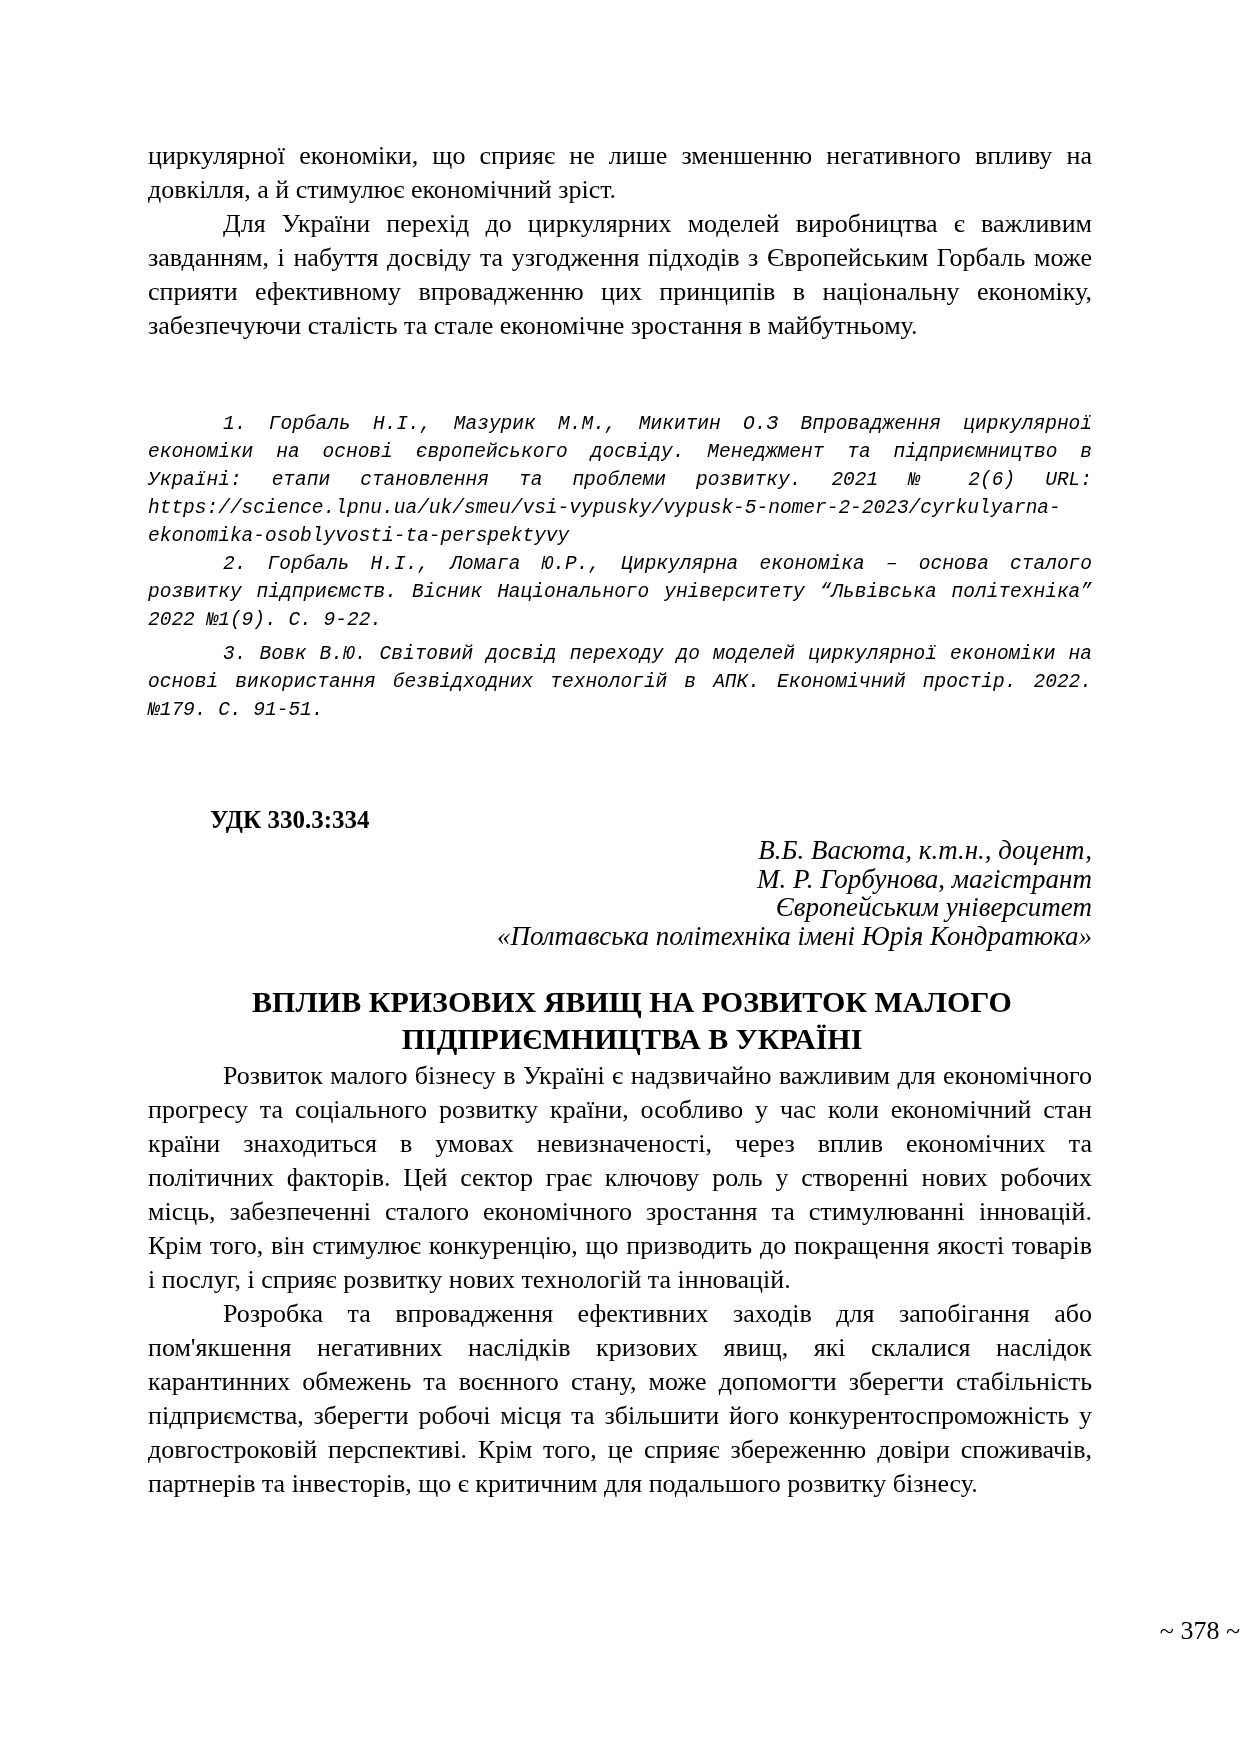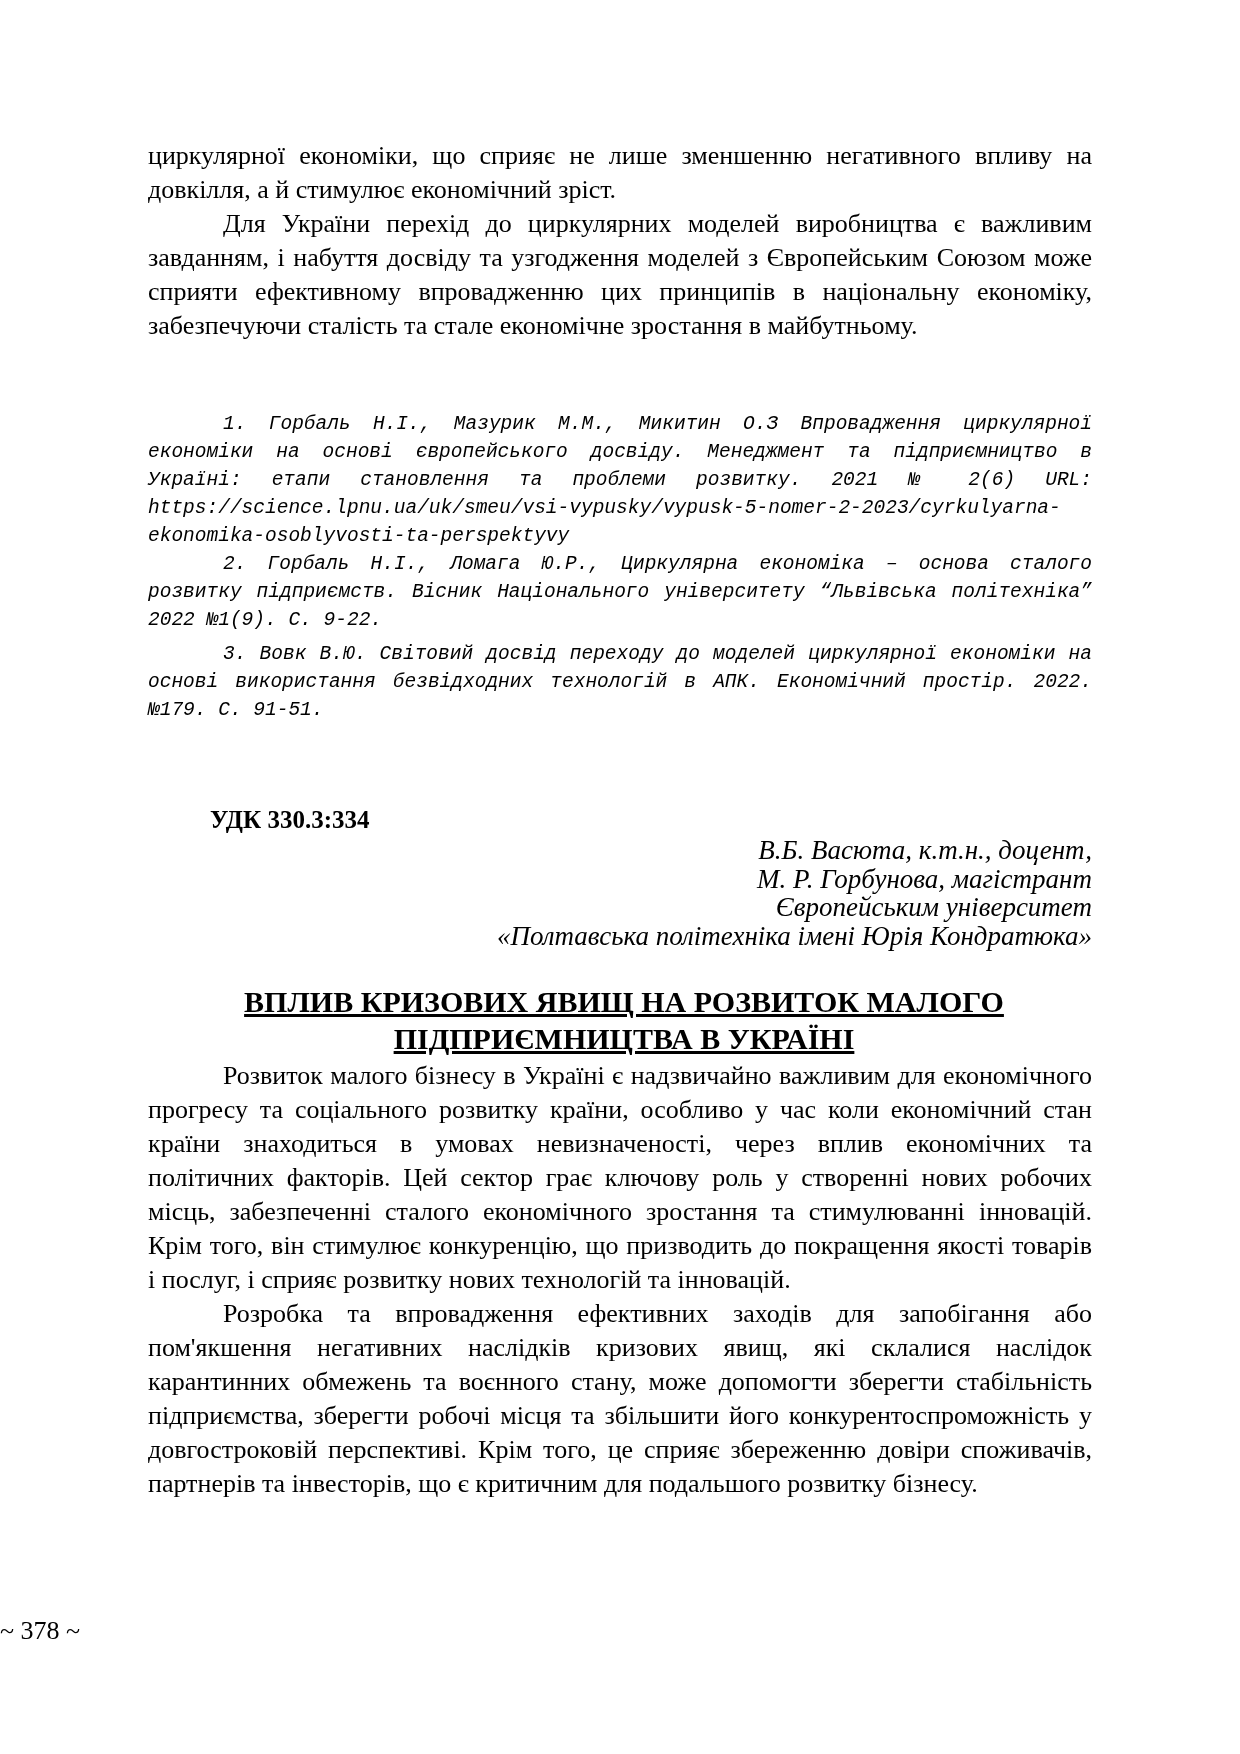"Для України перехід до циркулярних" p.para { text: моделей з Європейським Союзом -> підходів з Європейським Горбаль }
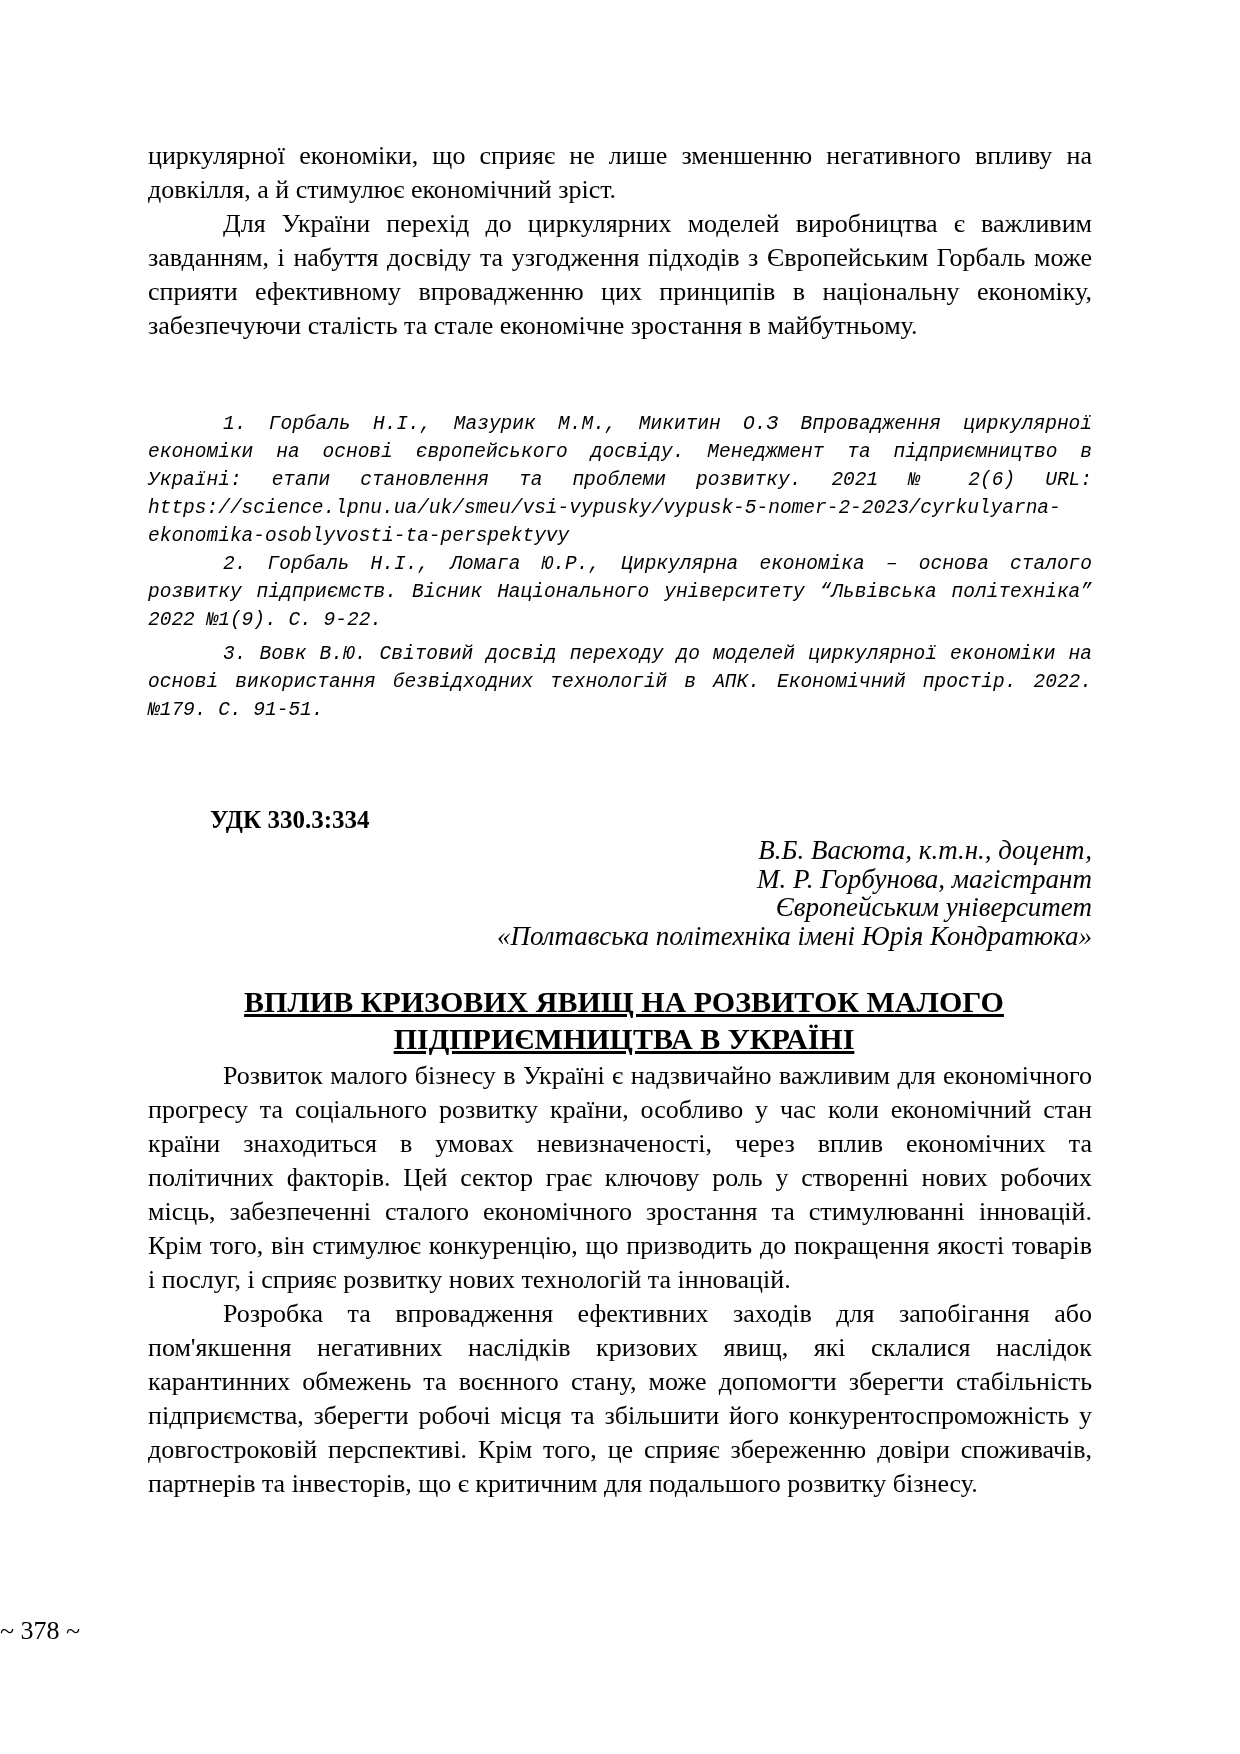"ВПЛИВ КРИЗОВИХ ЯВИЩ НА РОЗВИТОК" #title { left: 4px -> 12px; text-decoration: underline -> none }
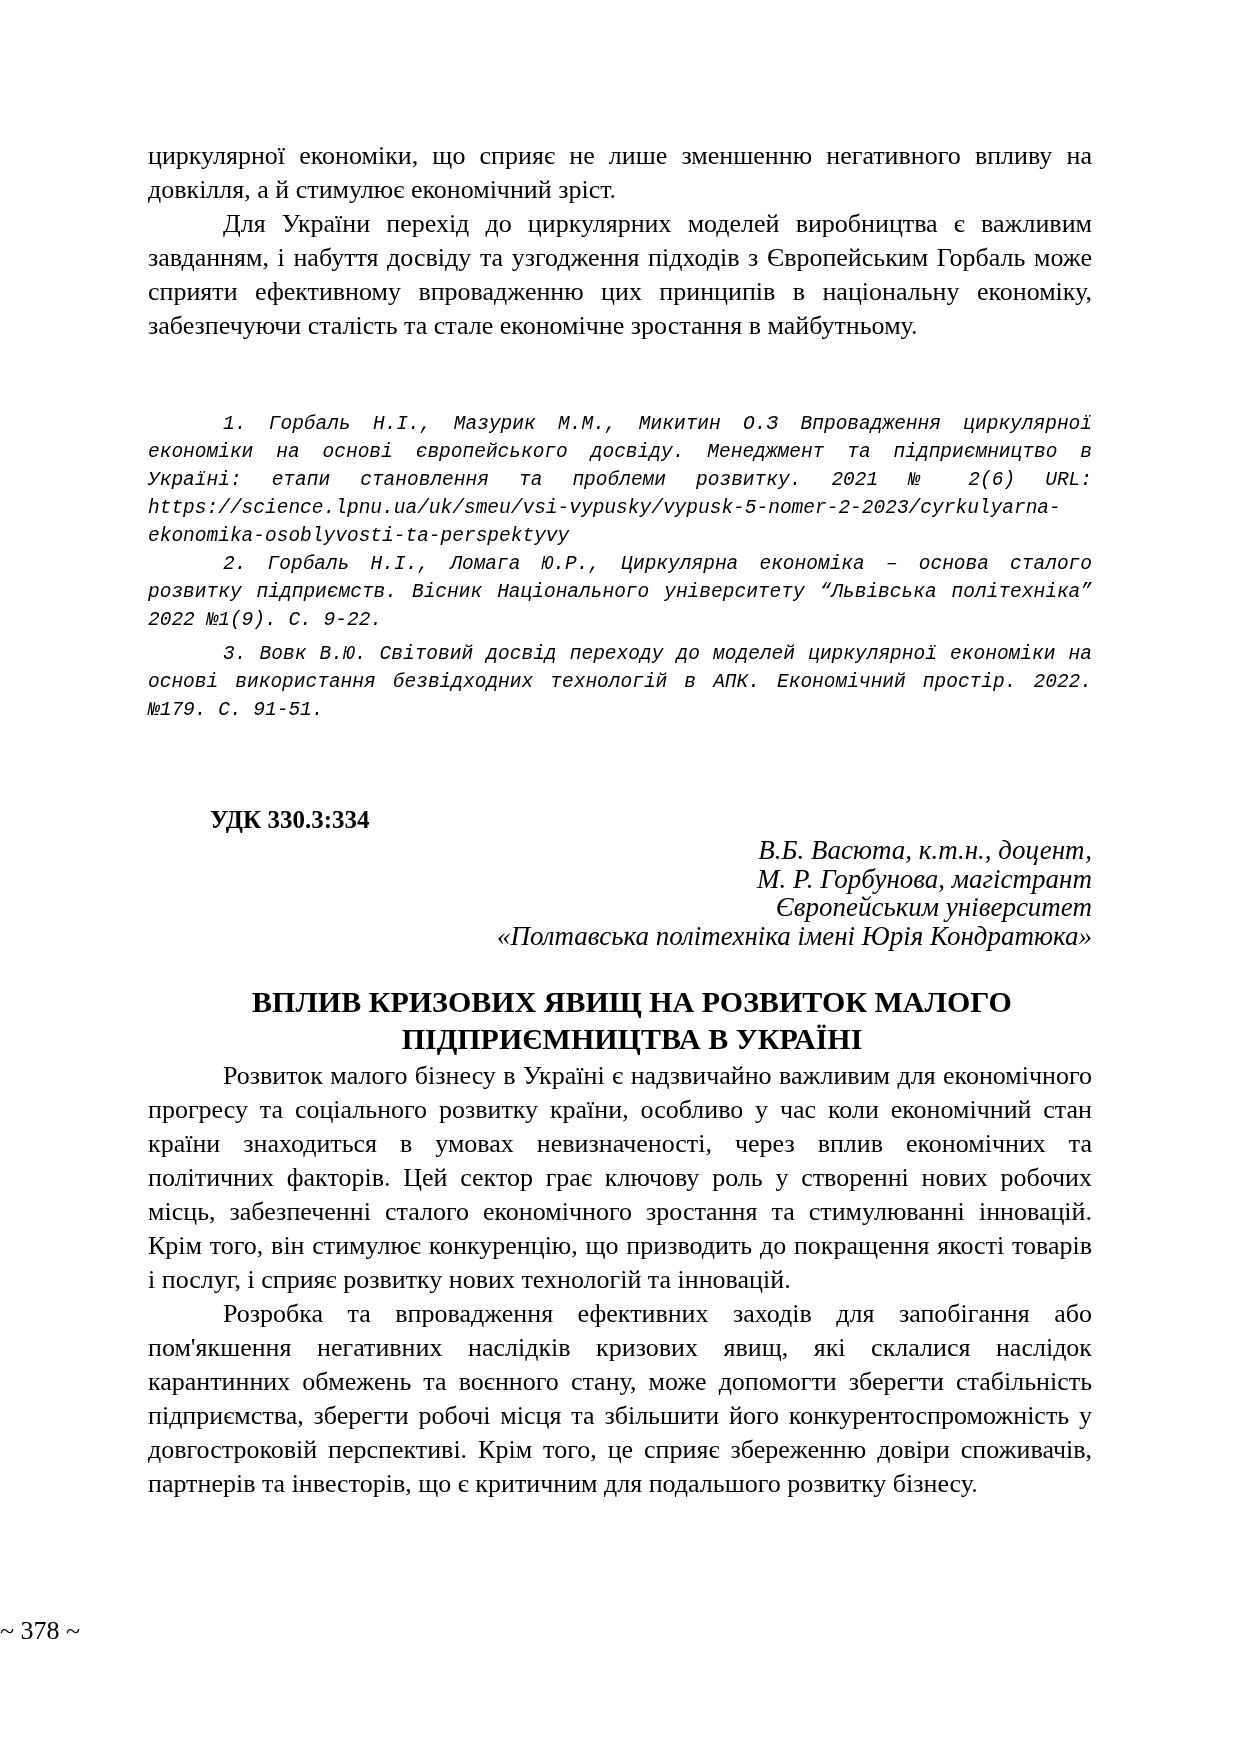"~ 378 ~" #page-number { text-align: left -> right }
